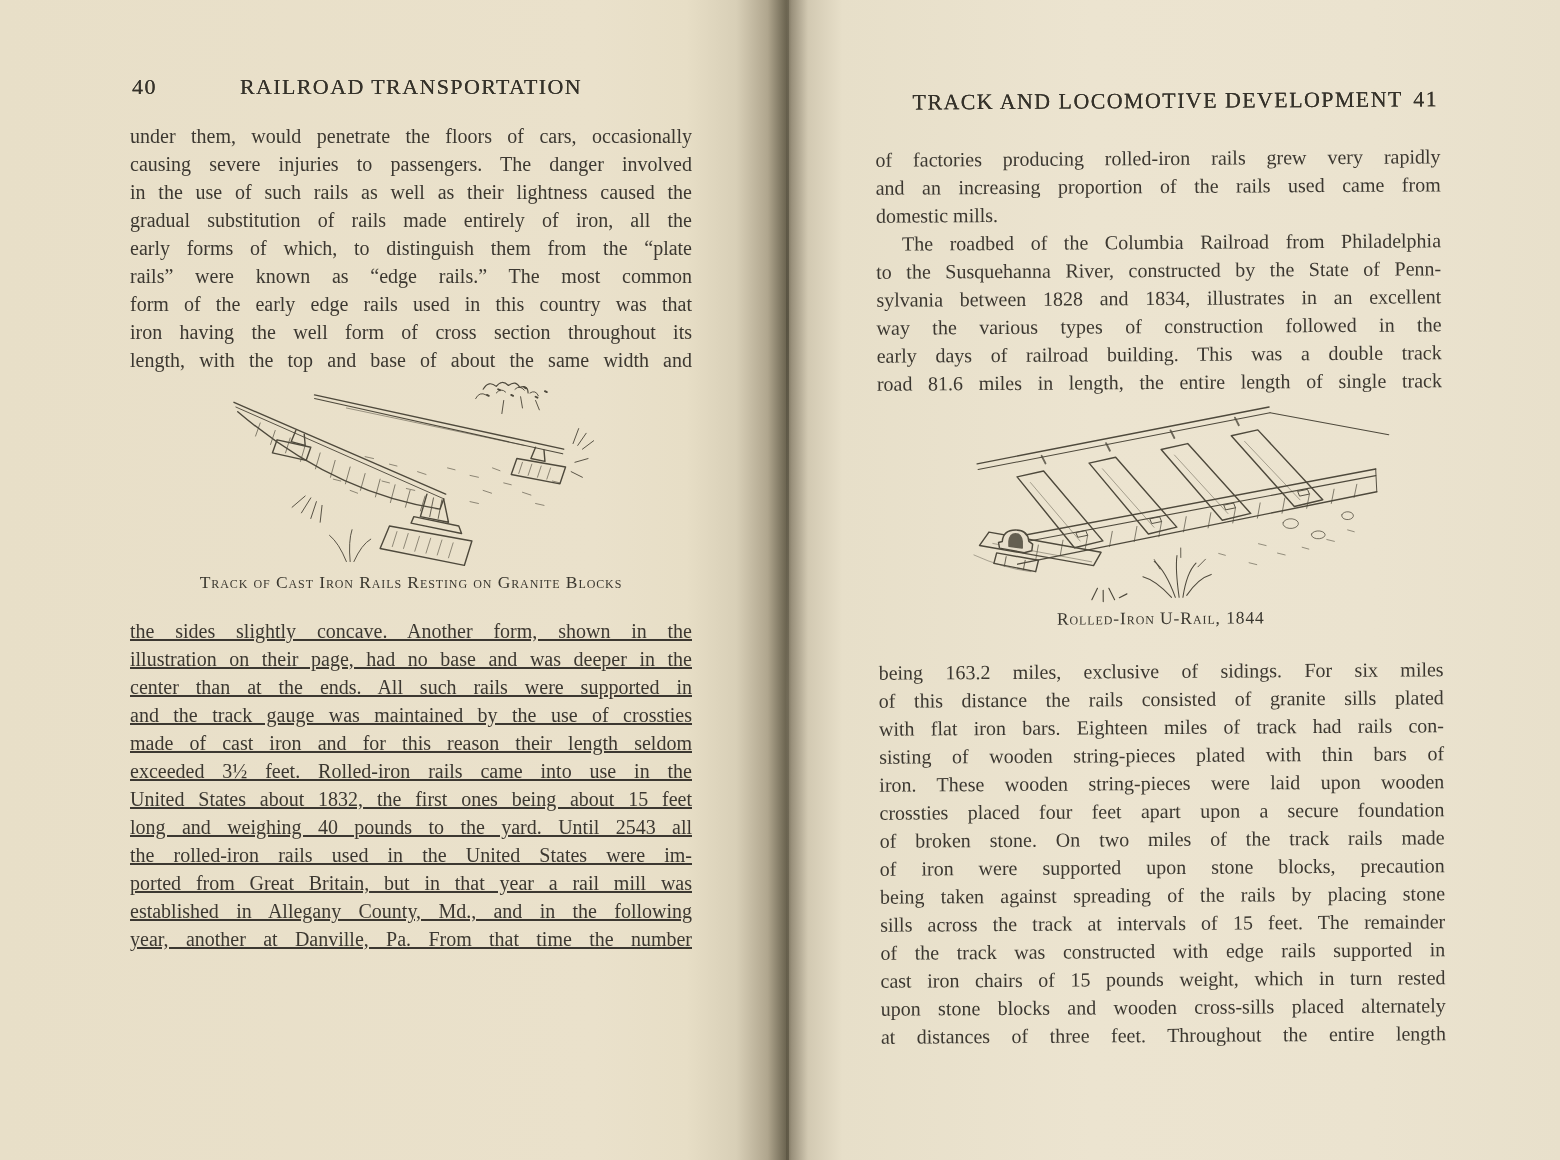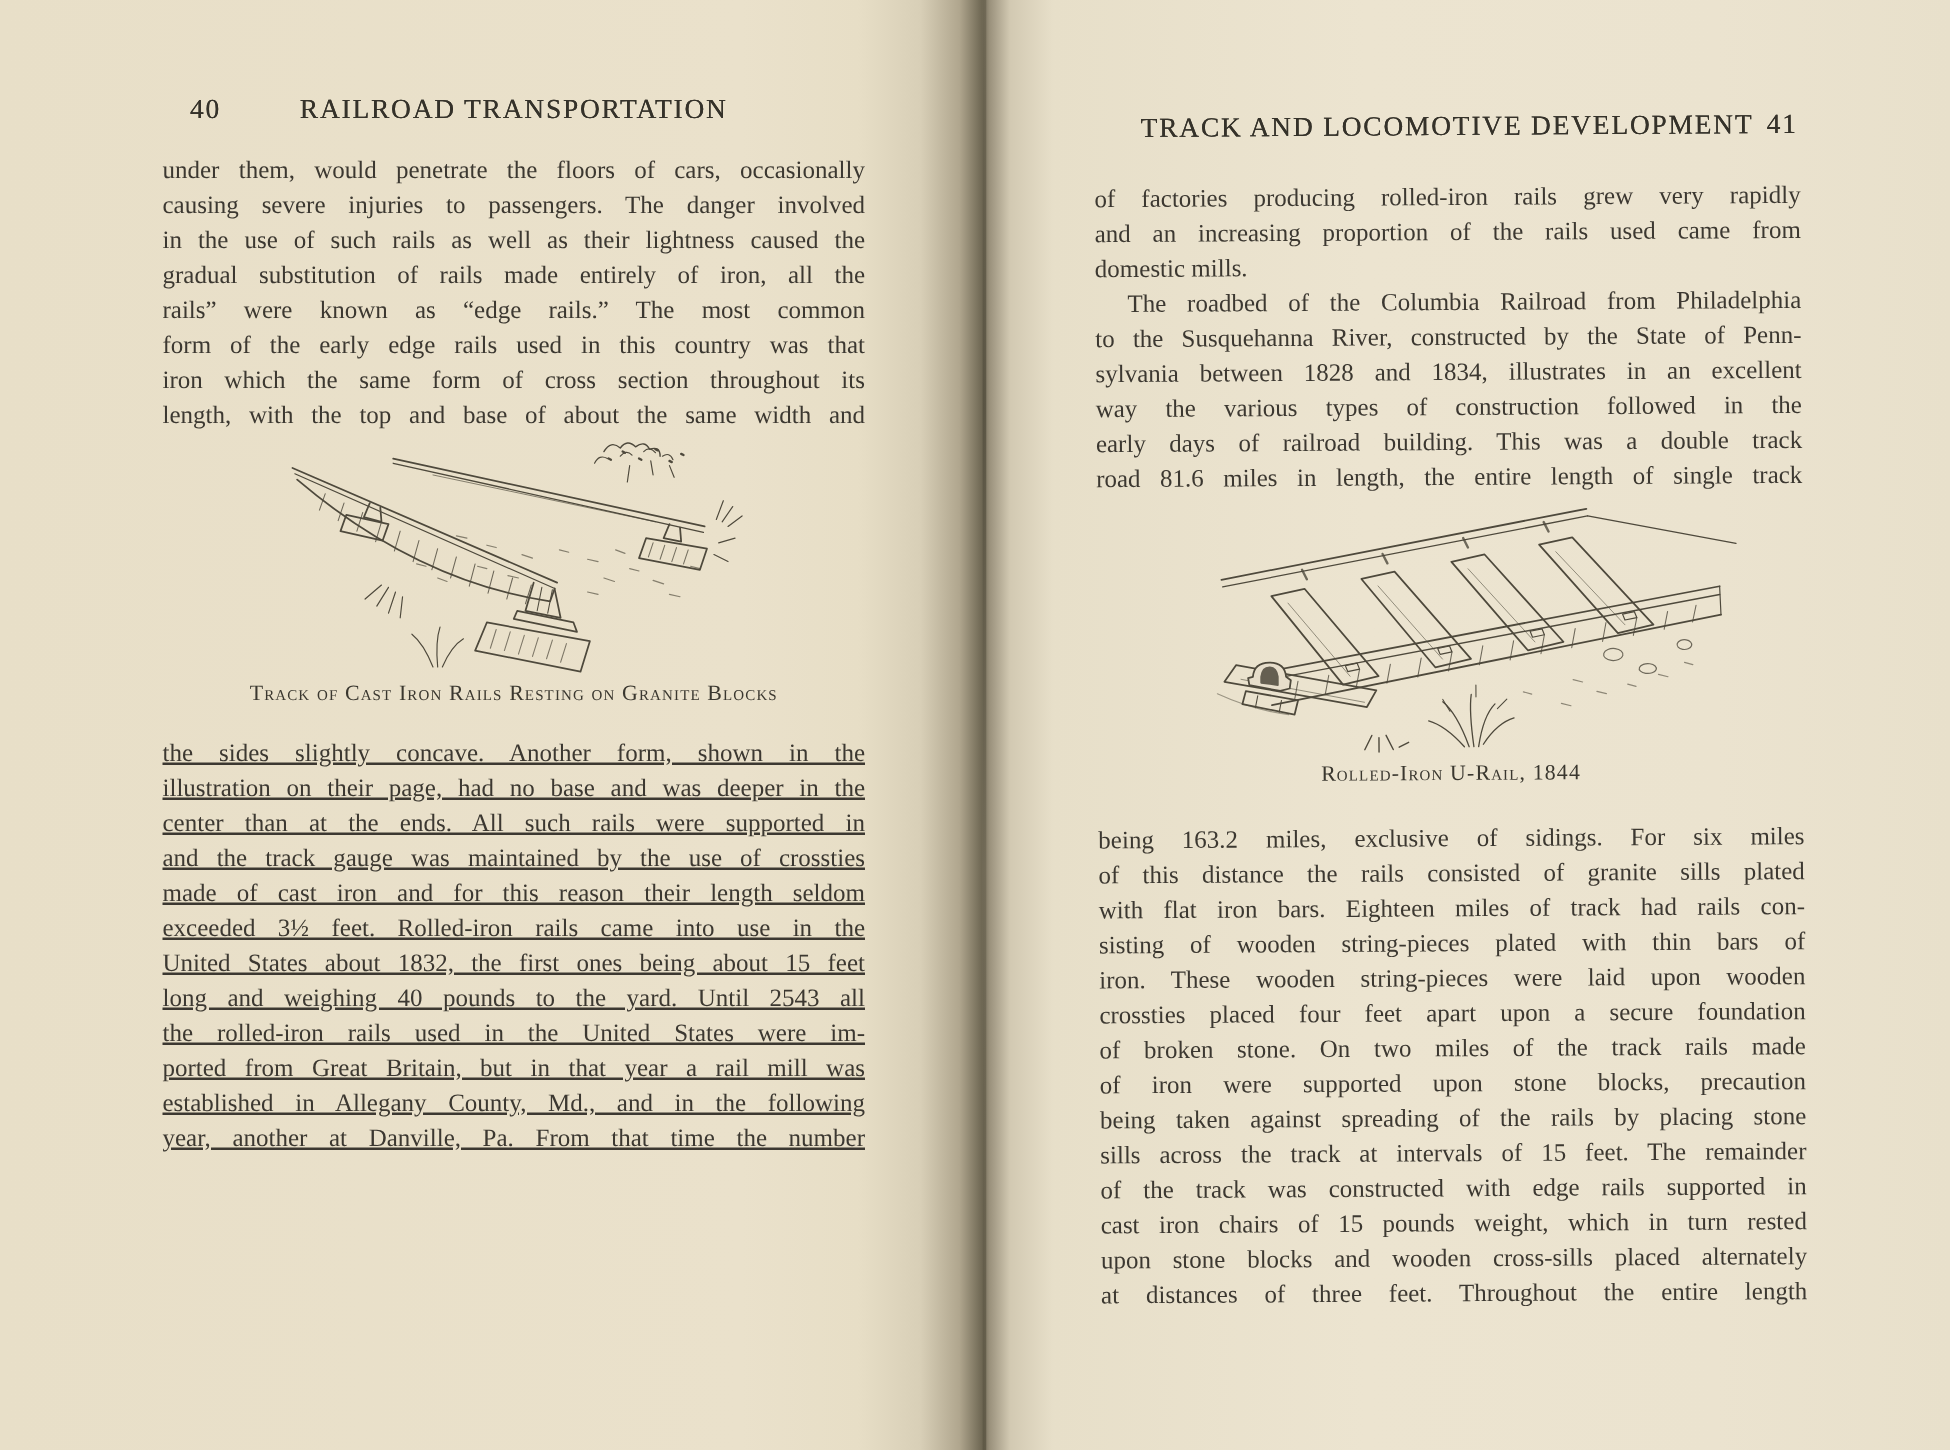"40" .page-num.pn-left { margin-left: 20px -> none }
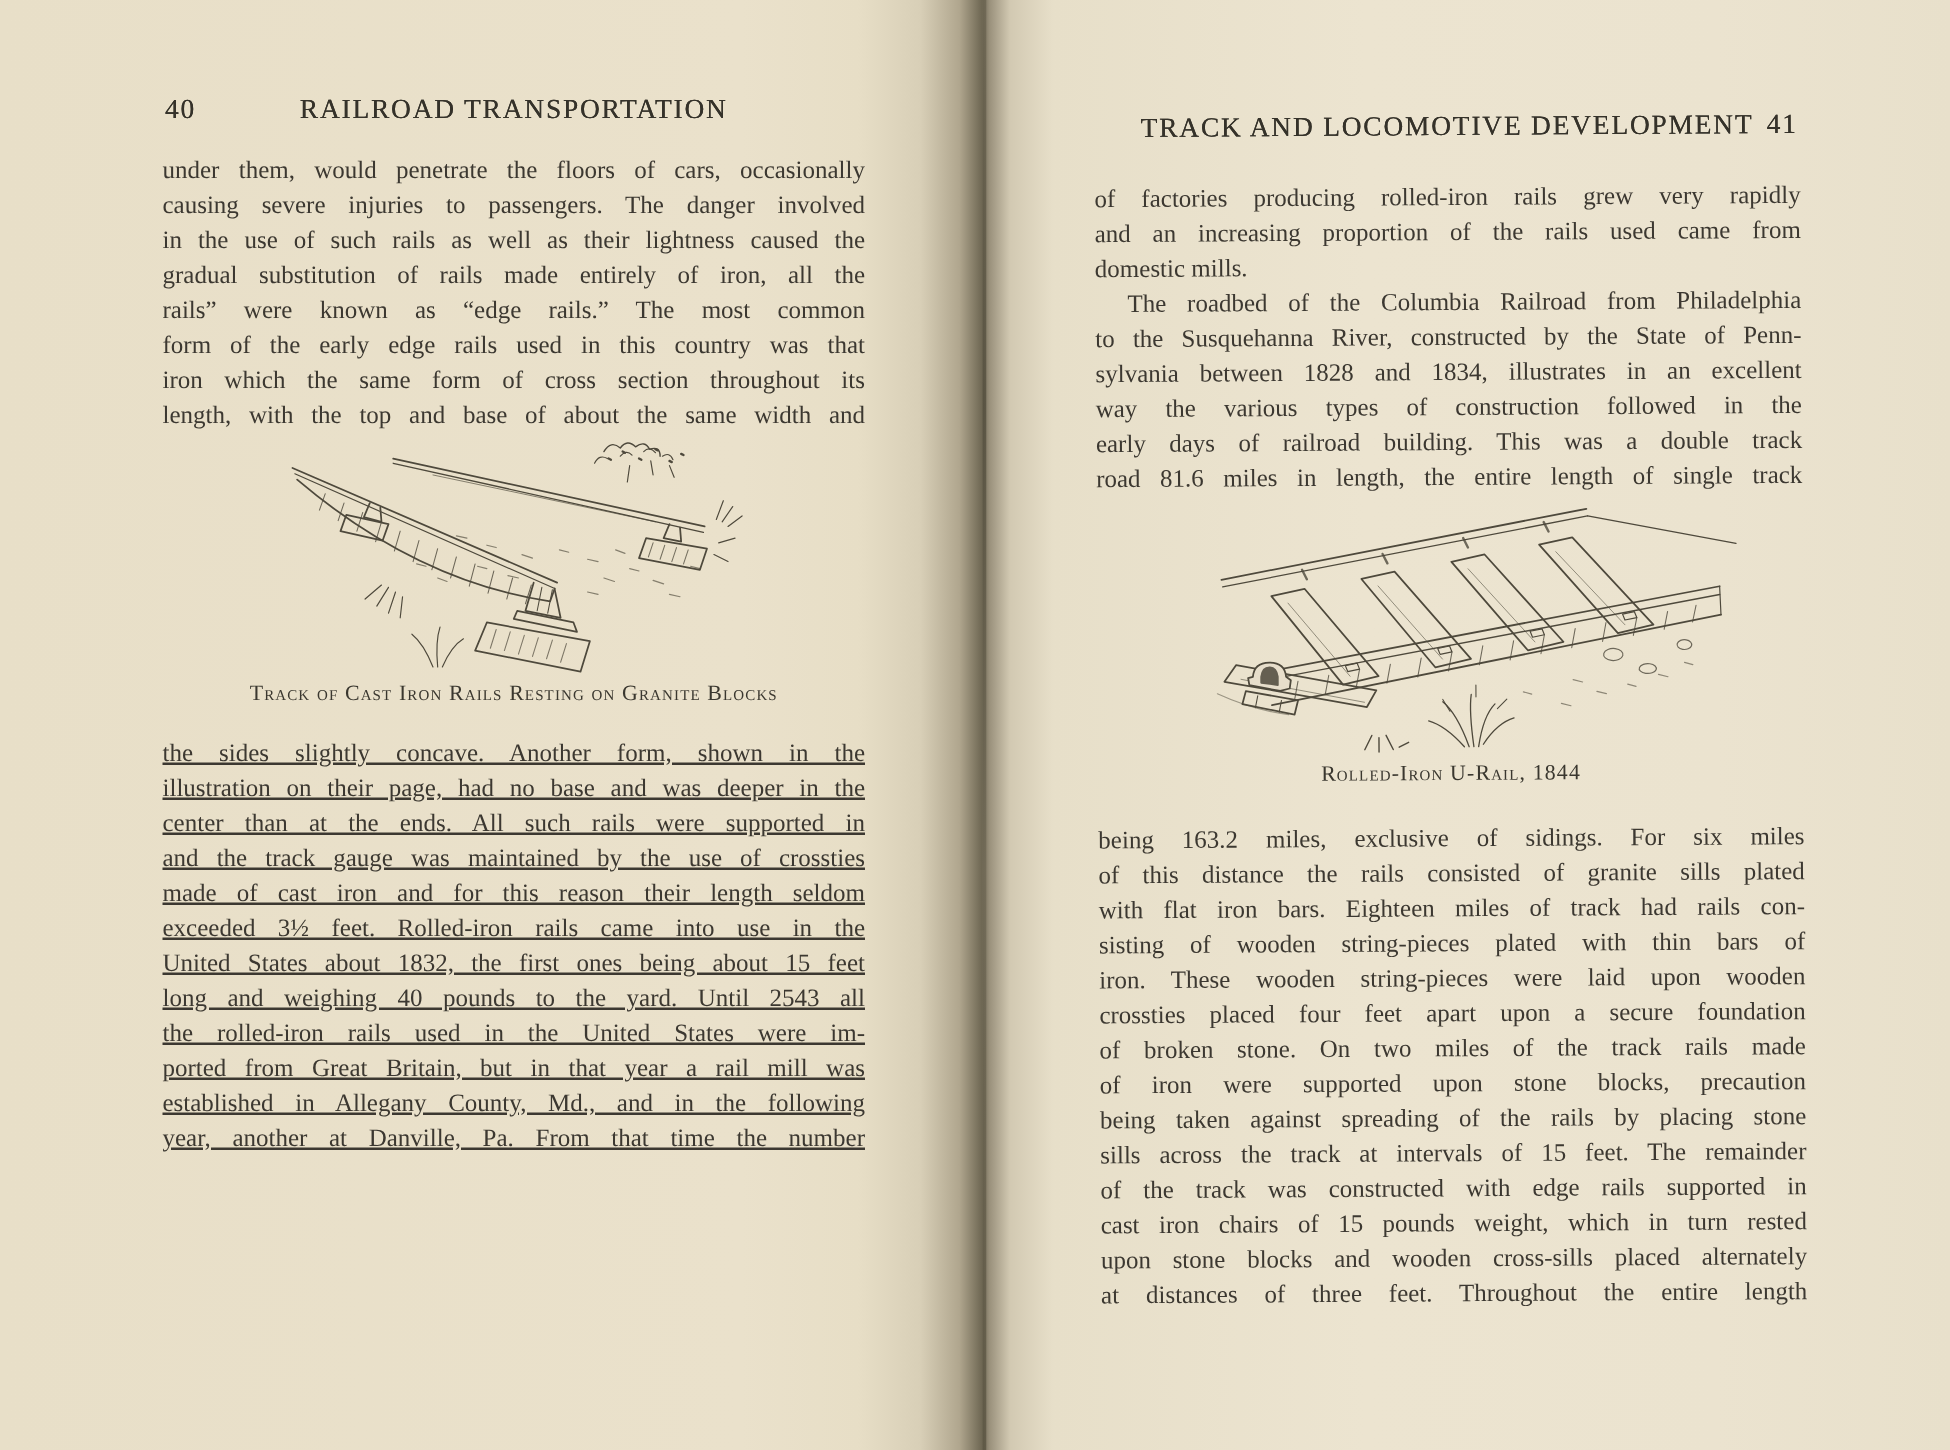"early forms of which, to" div.line { html: none -> <div>early forms of which, to distinguish them from the “plate</div> }
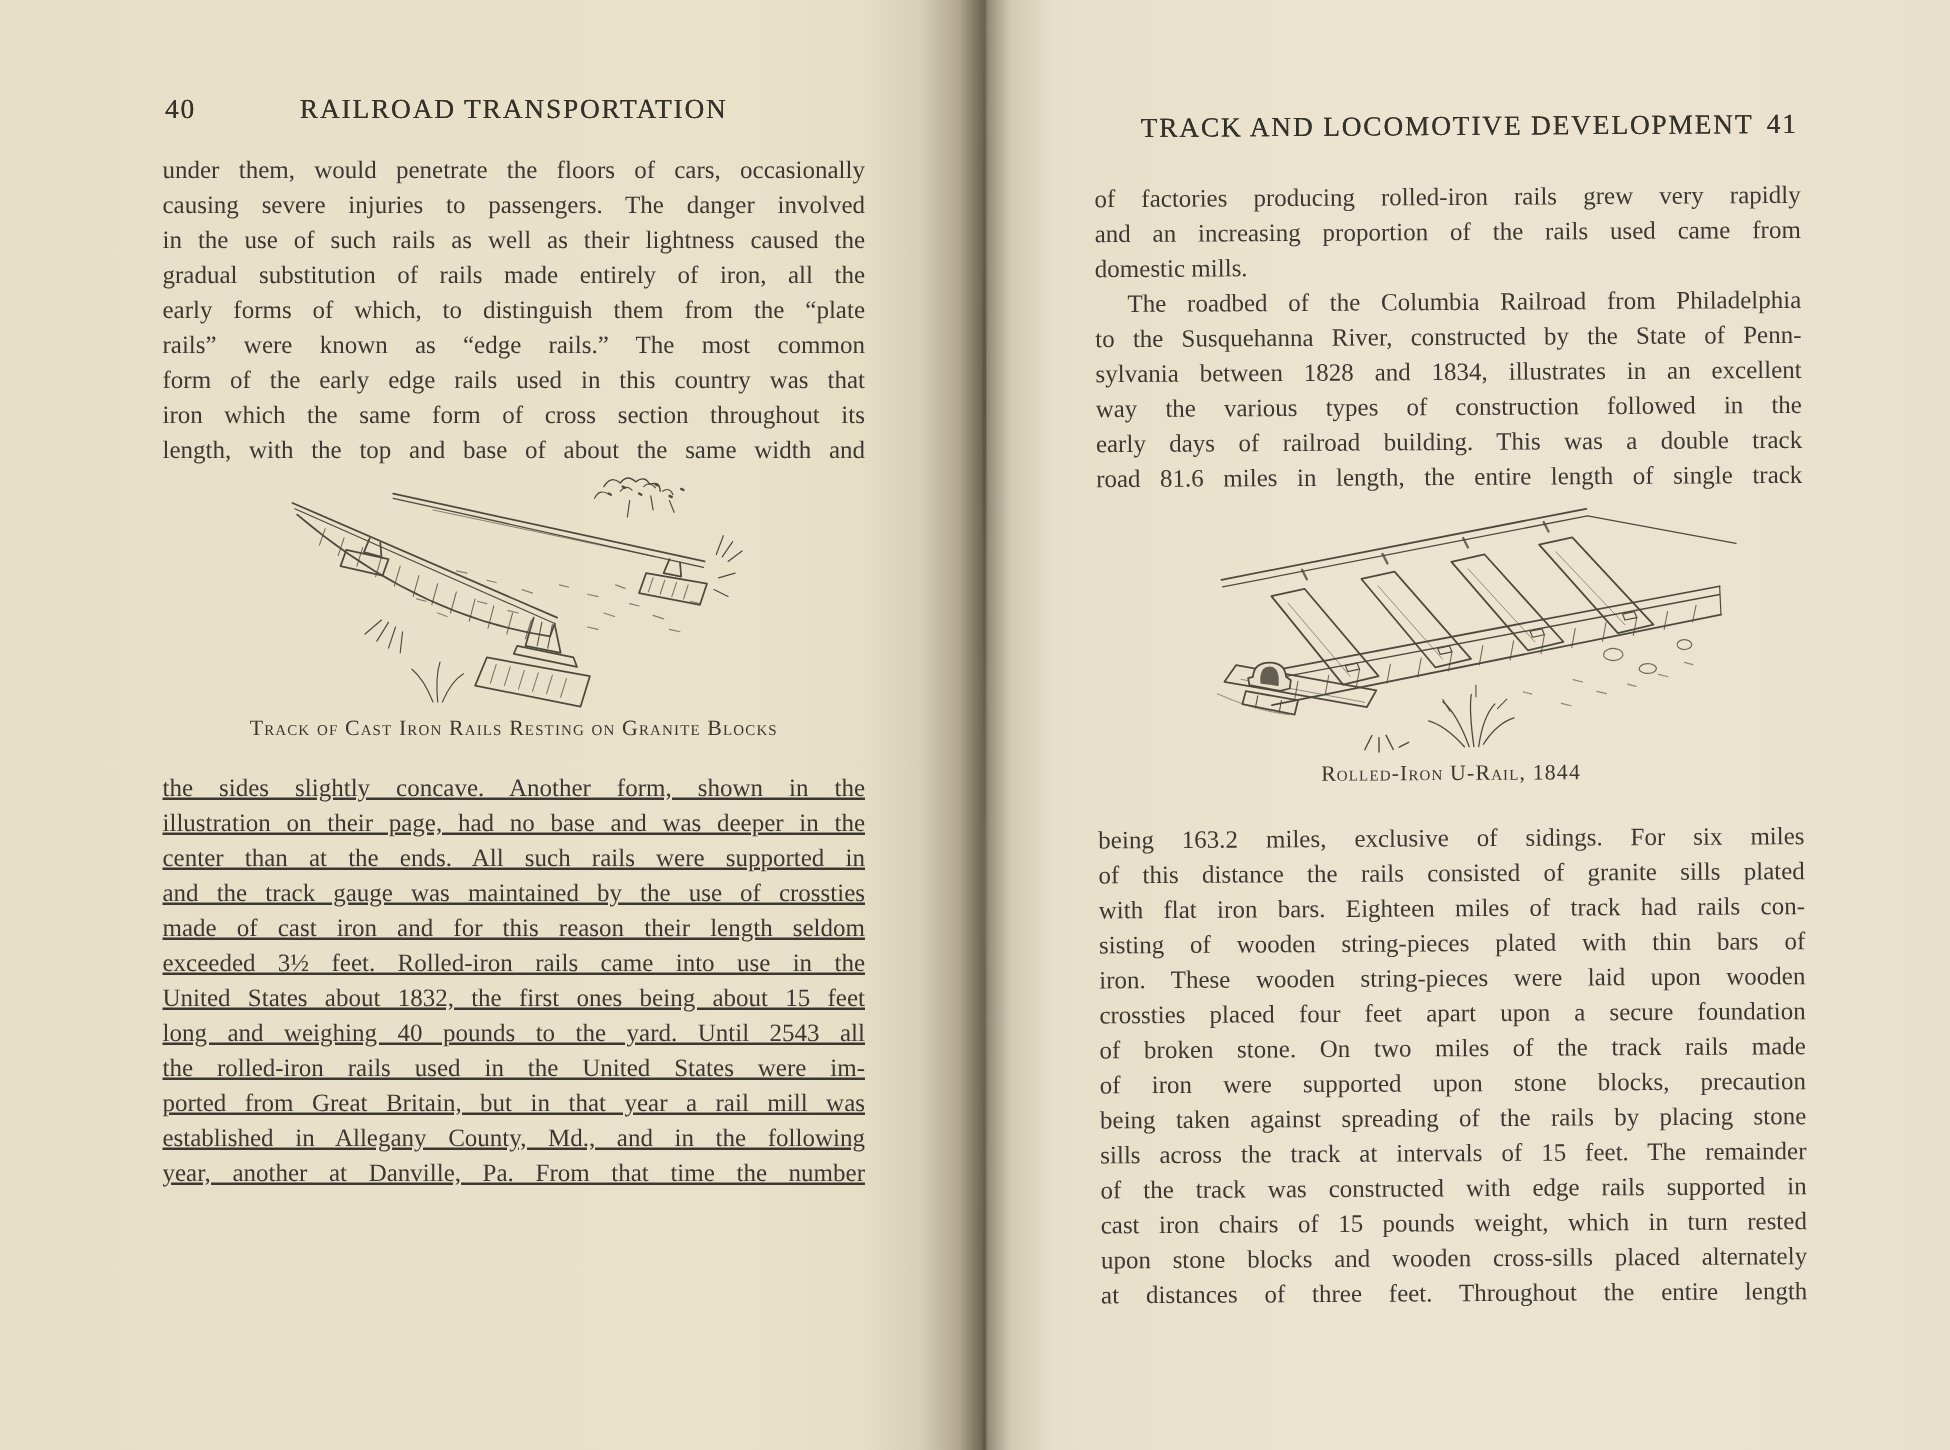"iron which the same form" div.line { text: which the same -> having the well }
